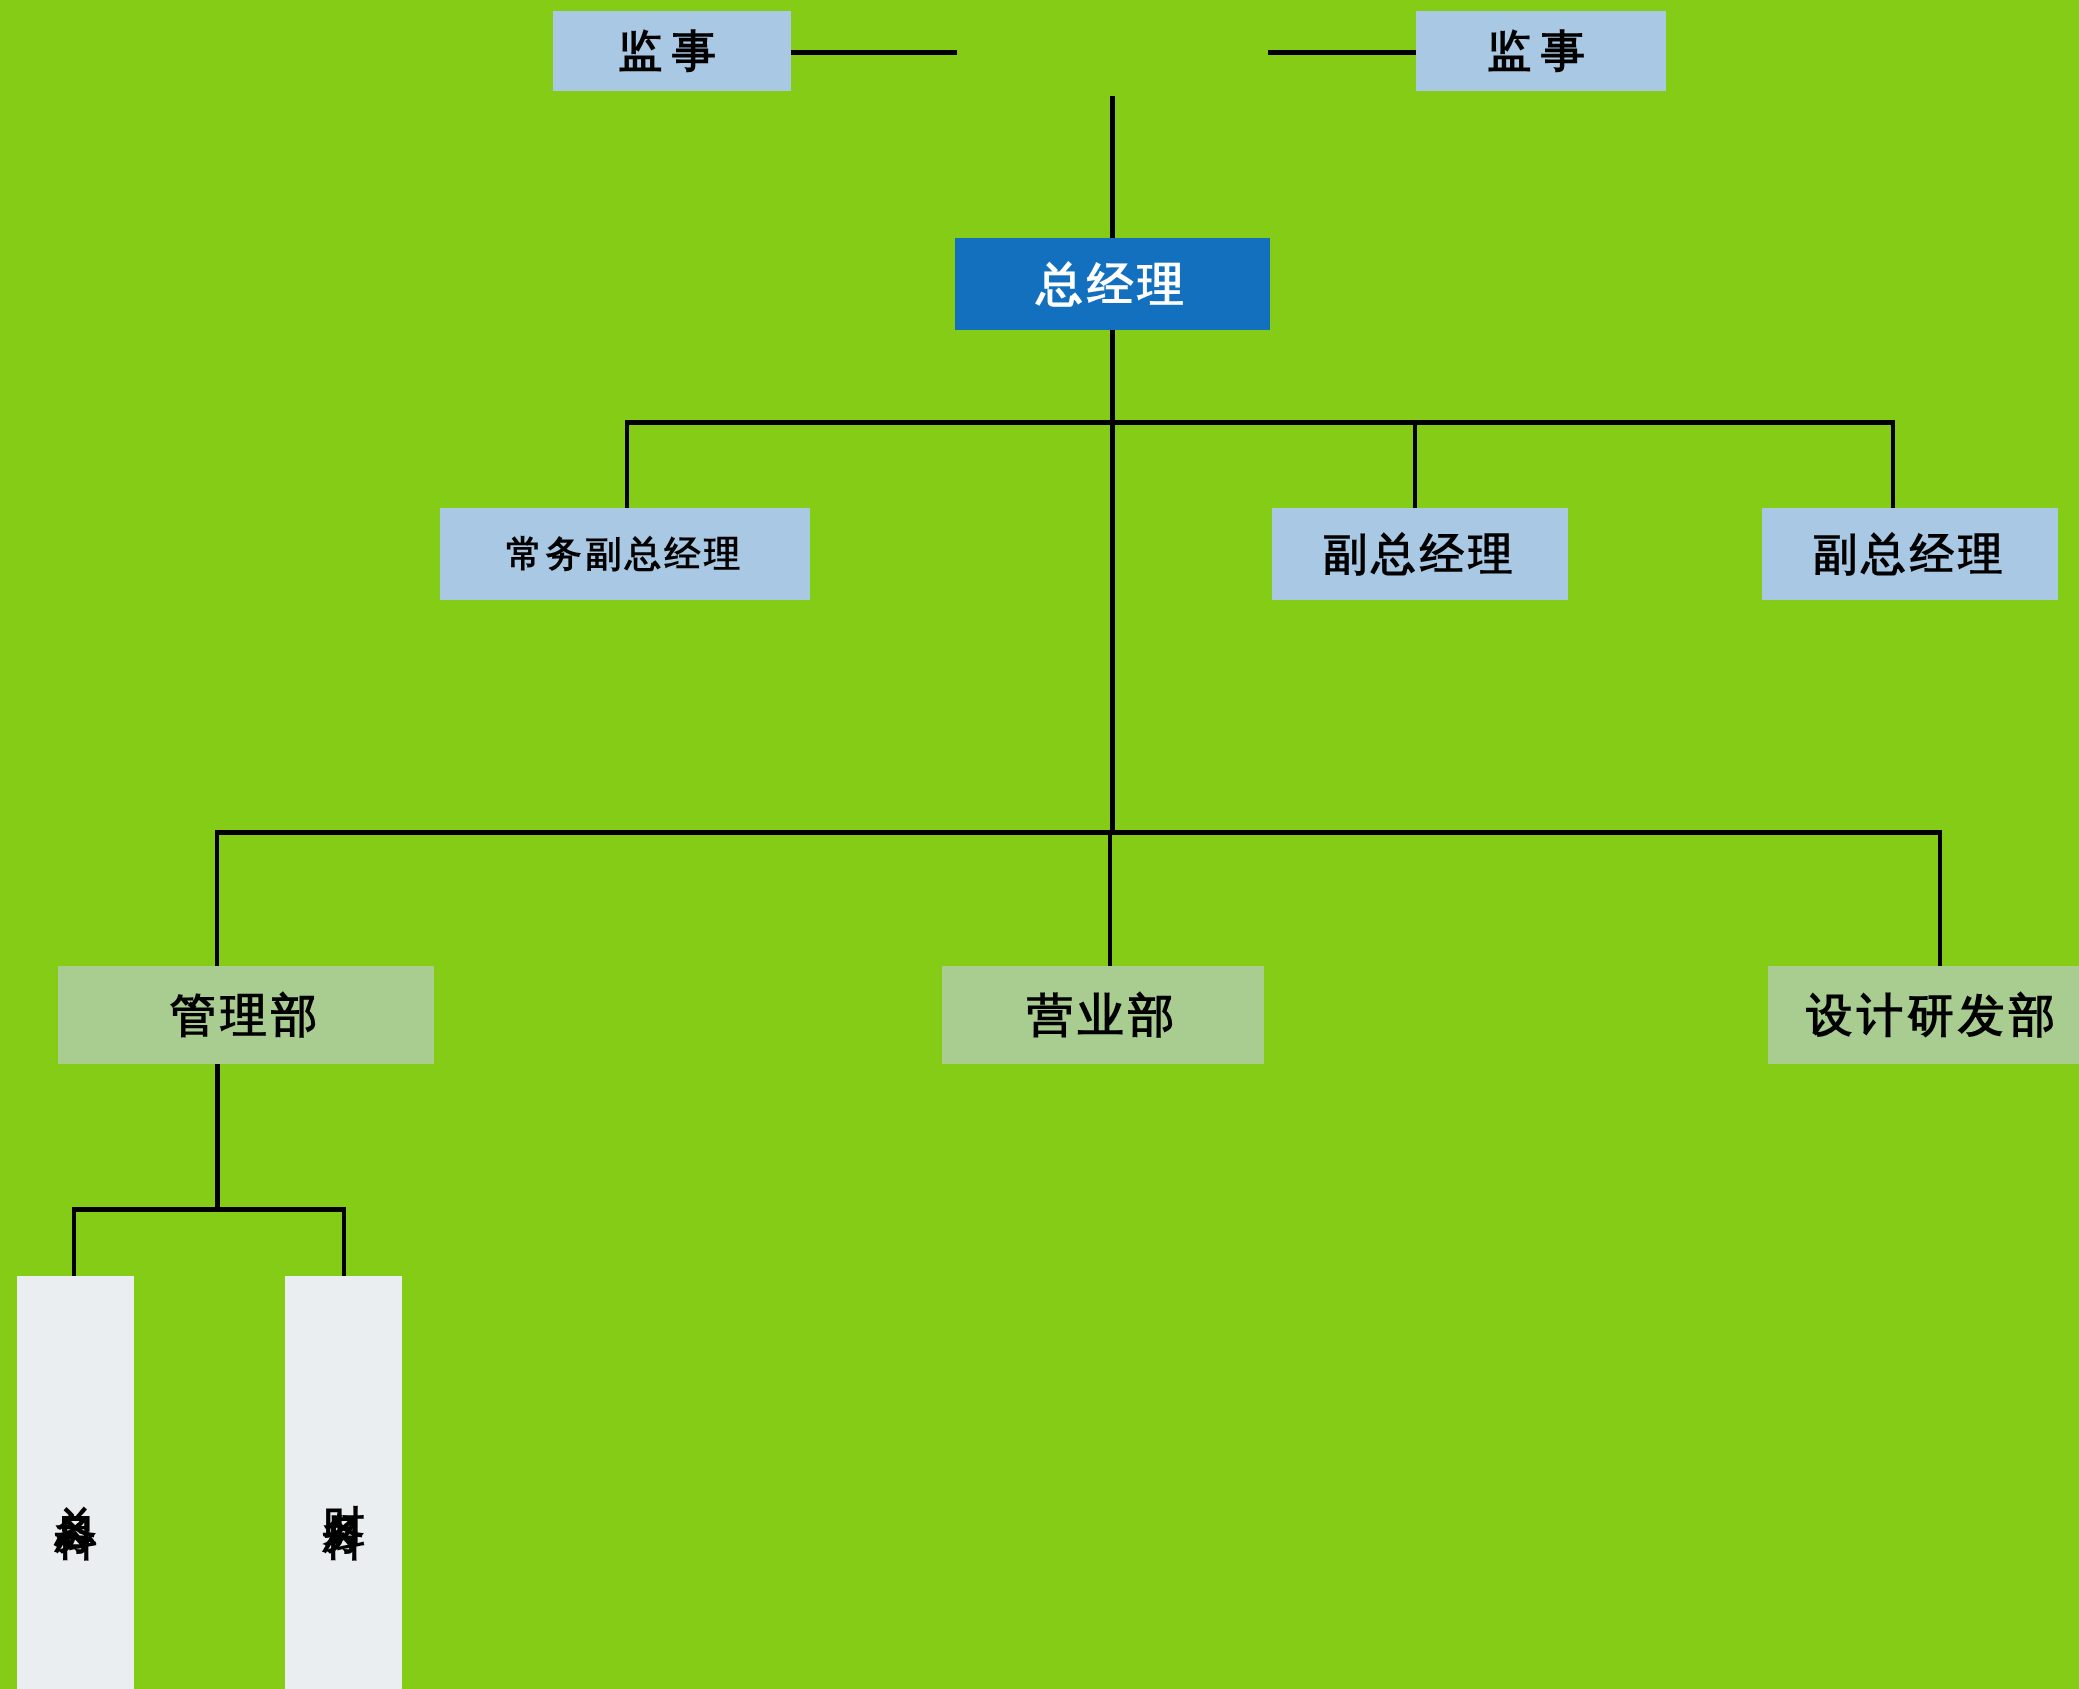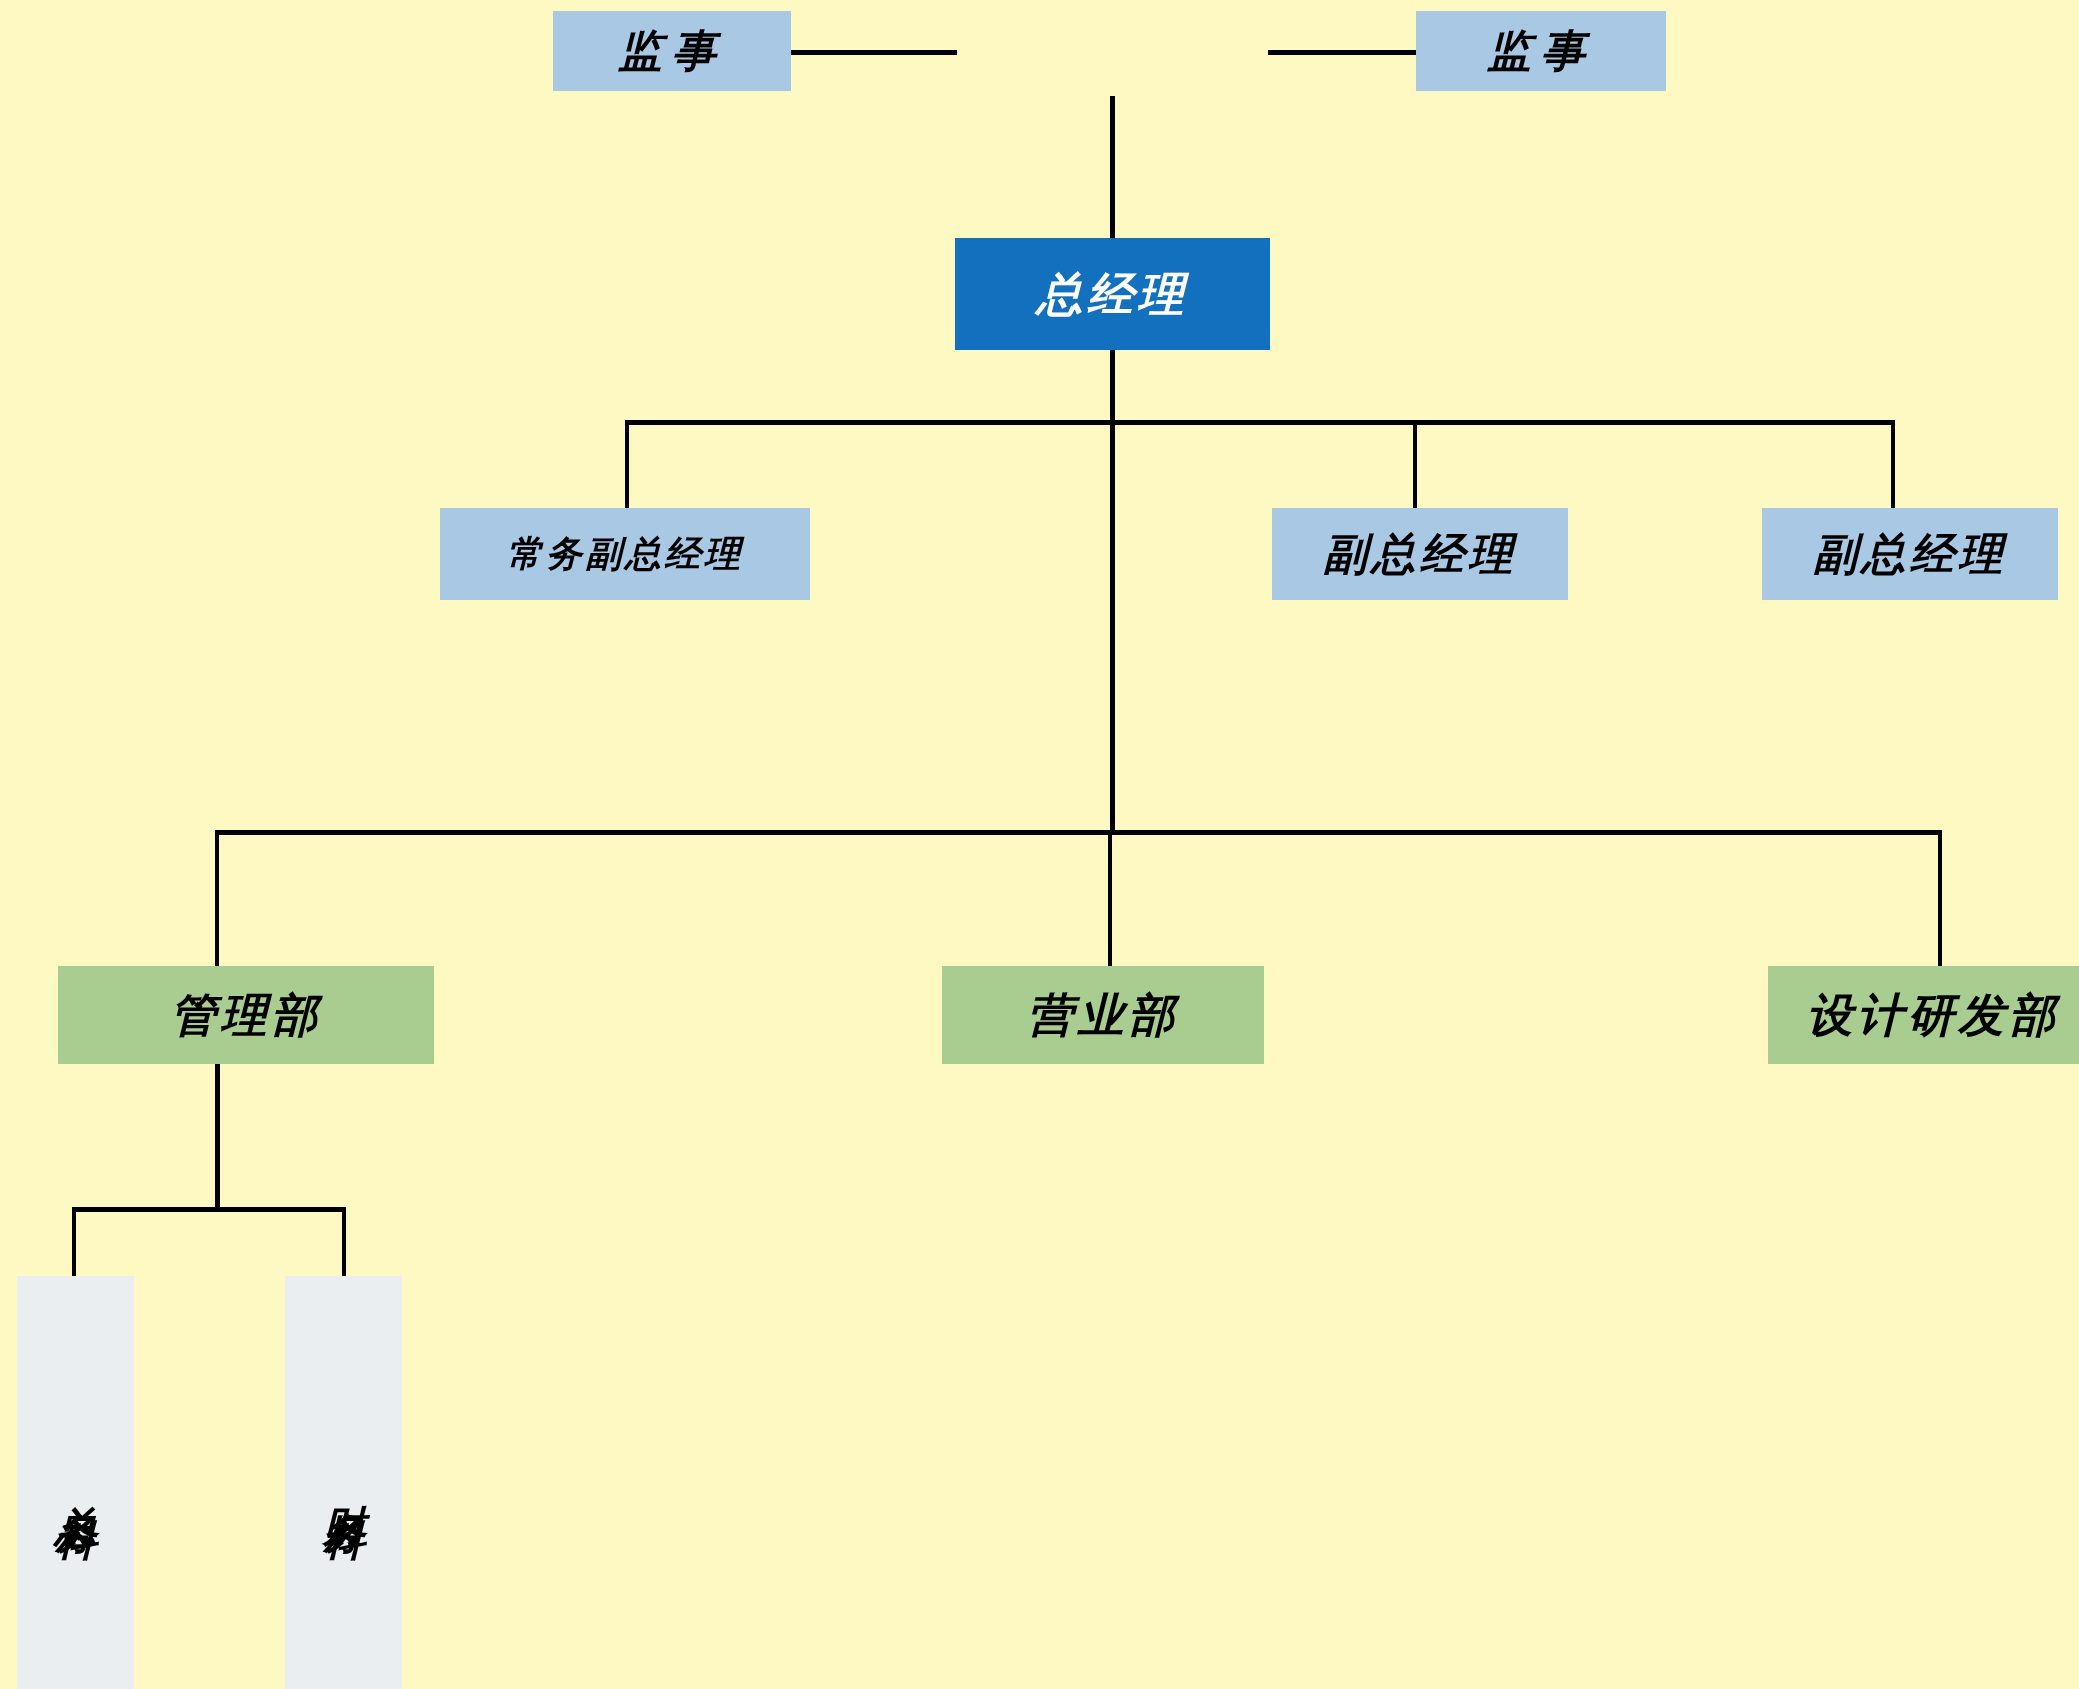"监事" #chart { background: #fef9c3 -> #84cc16; font-style: italic -> none }
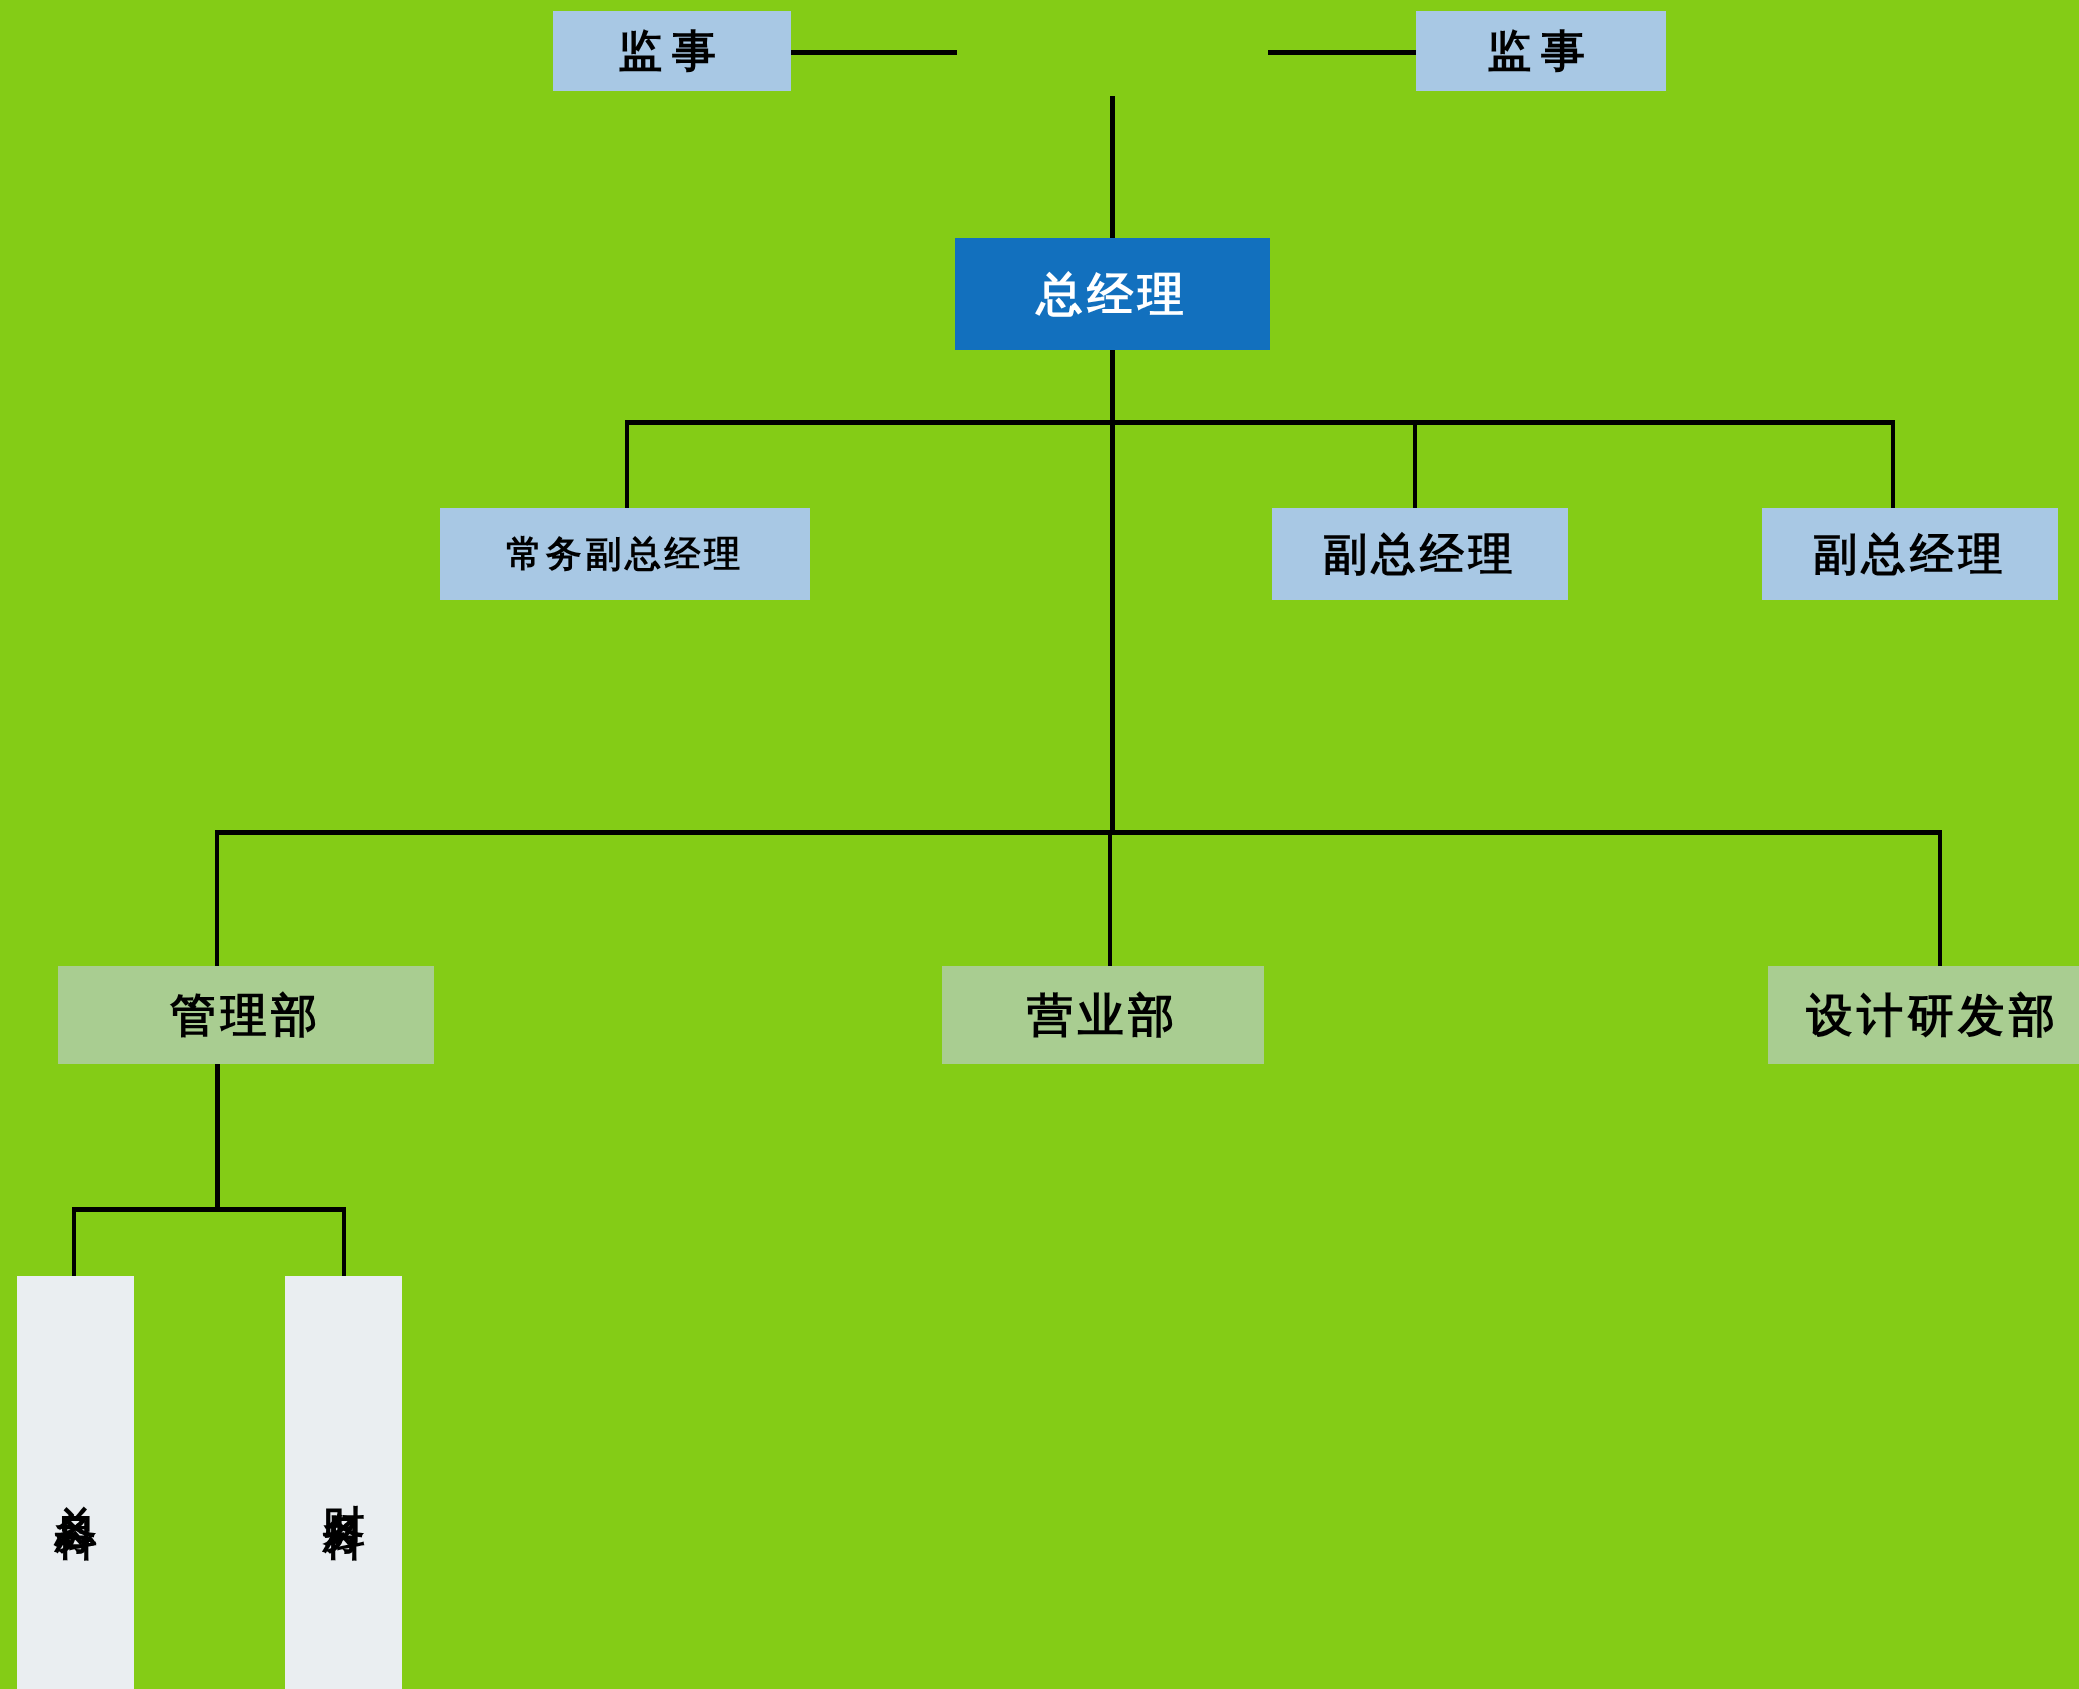"总经理" div.node { height: 112px -> 92px }
